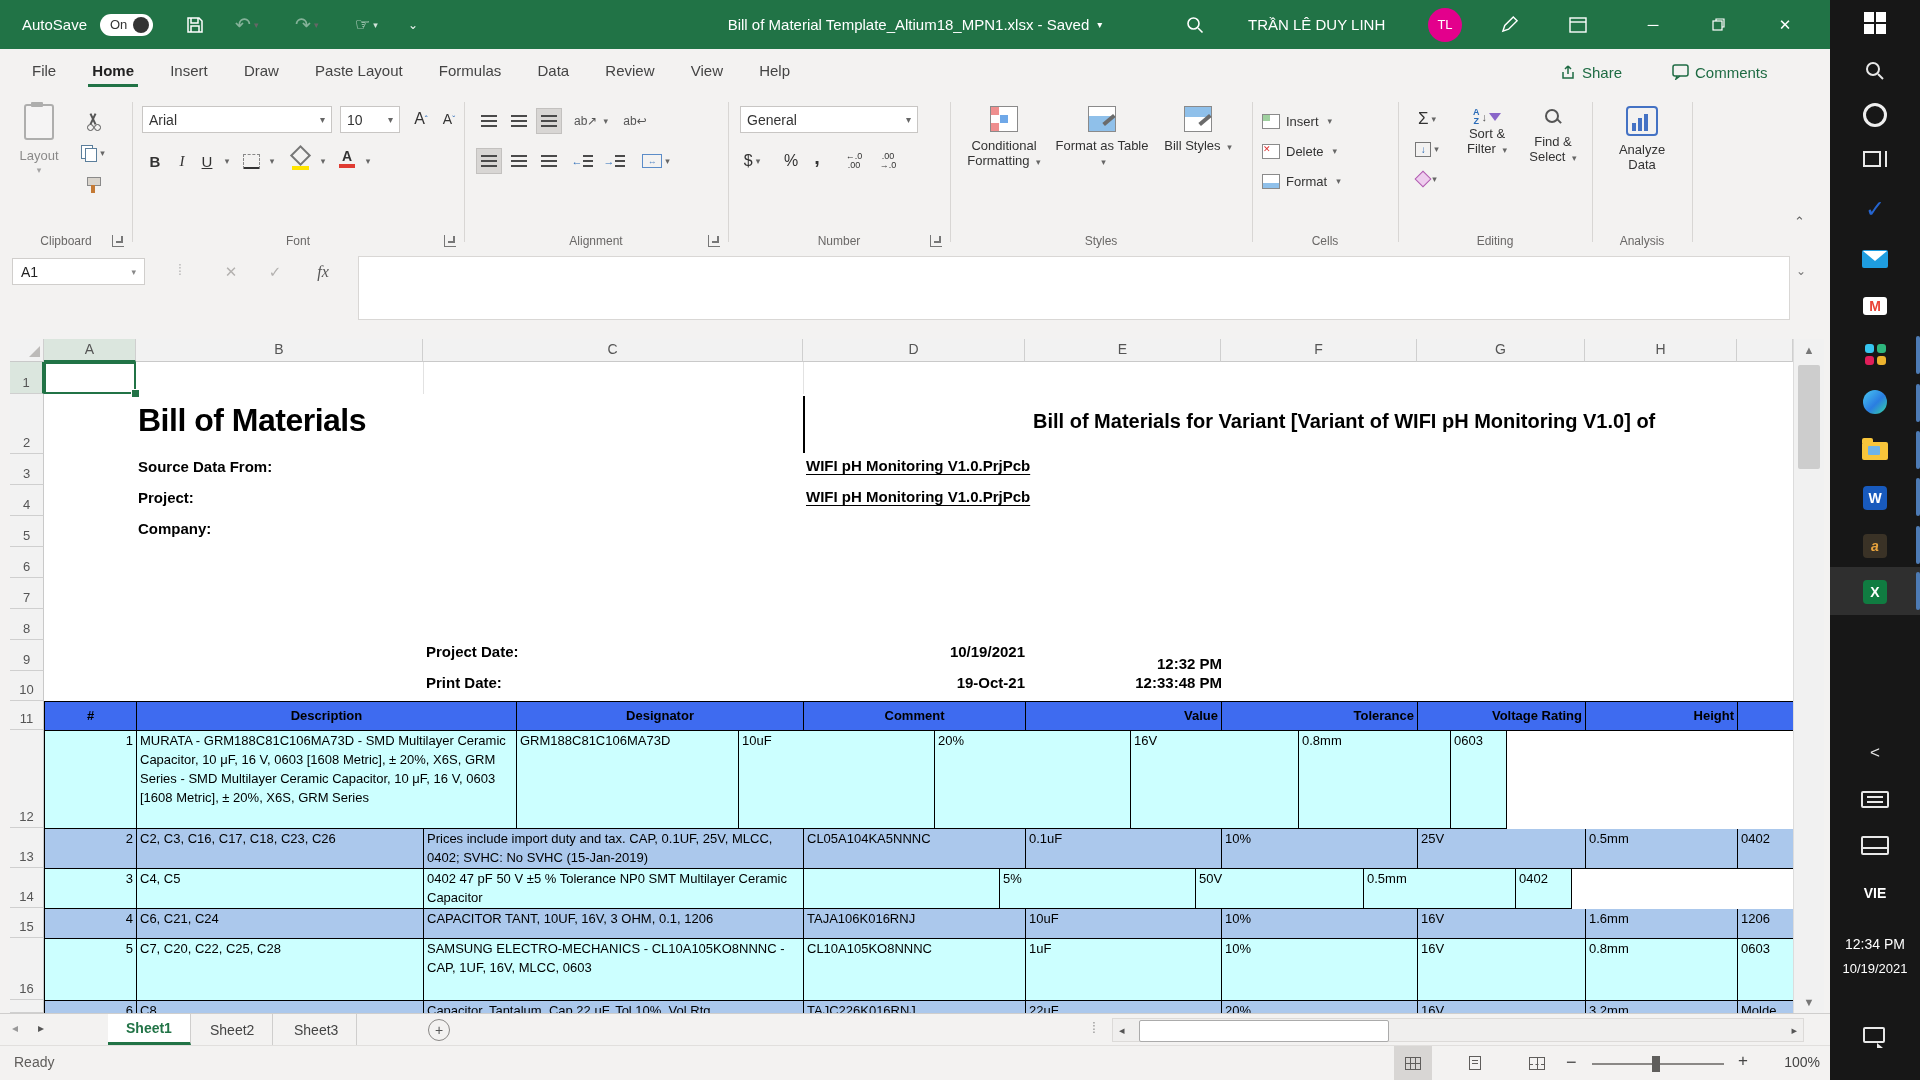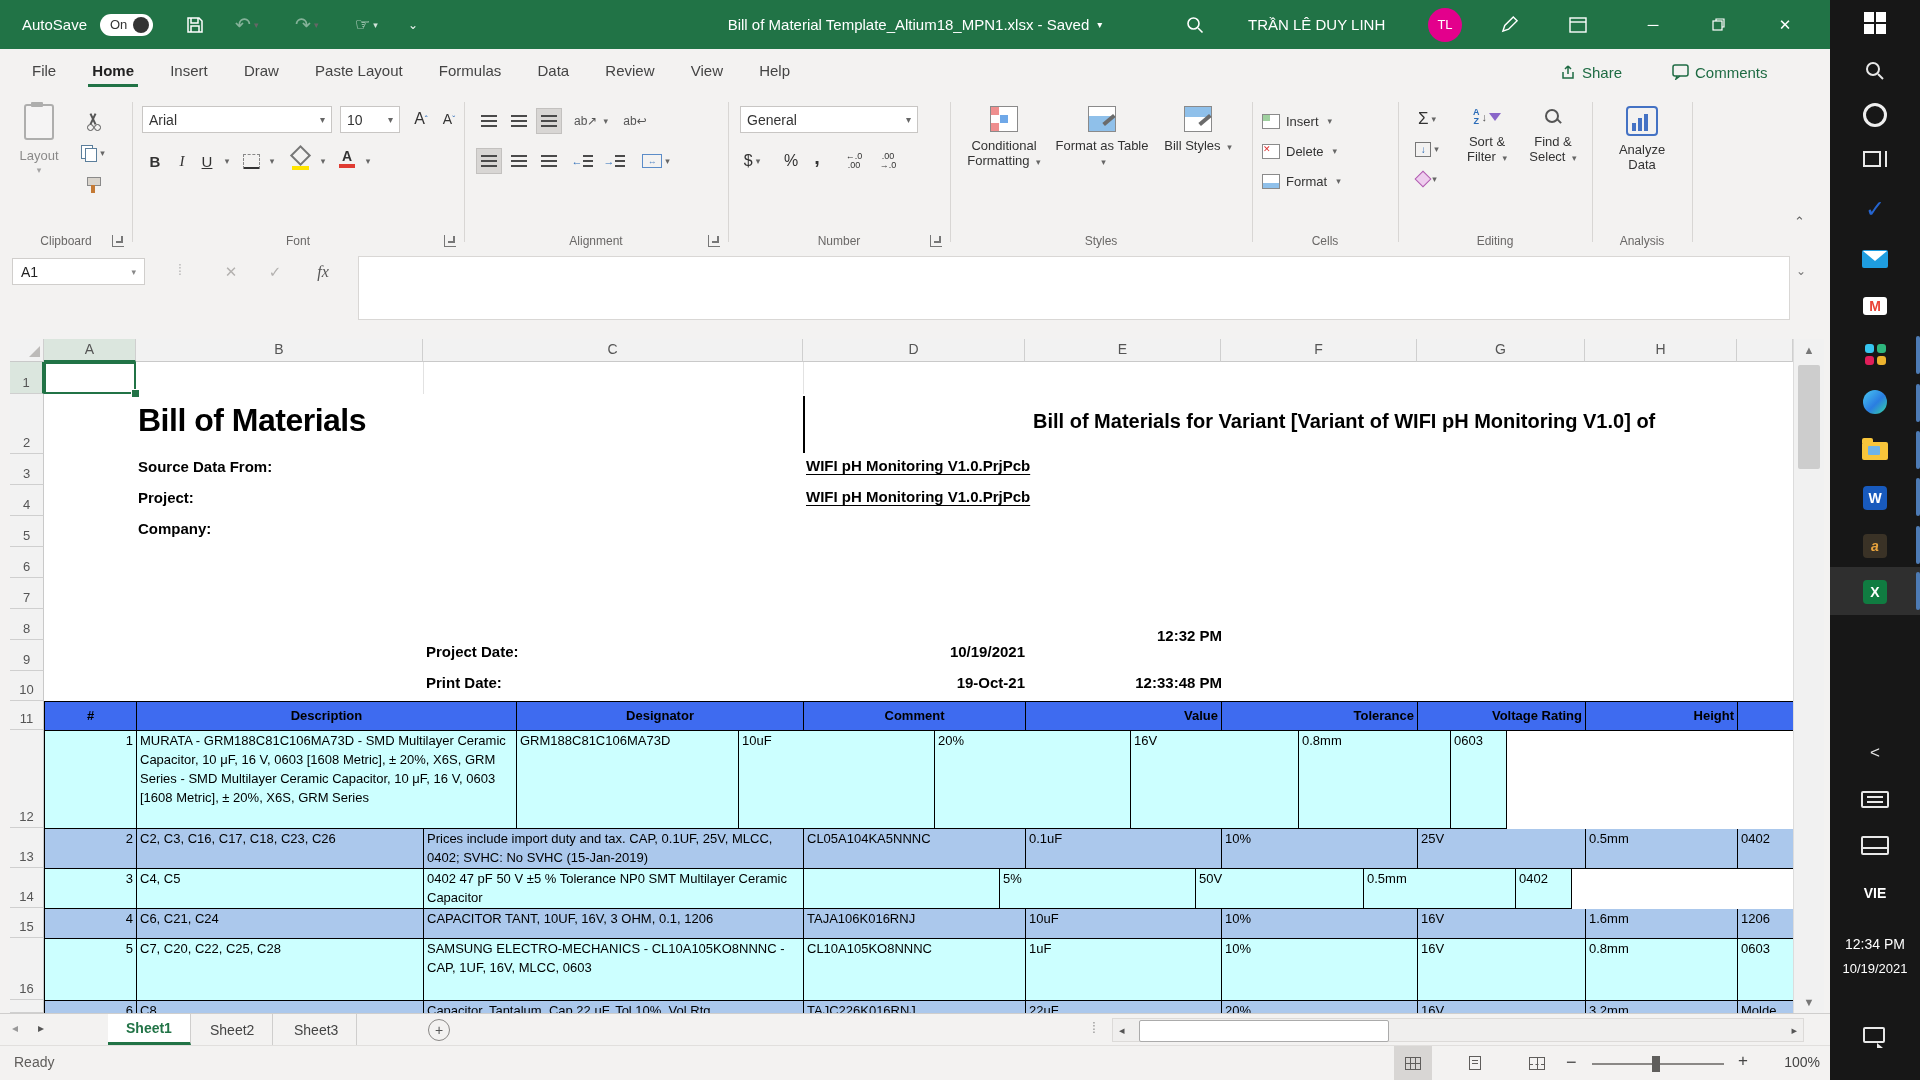"Sort & Filter ▾" div { margin-top: 8px -> none }
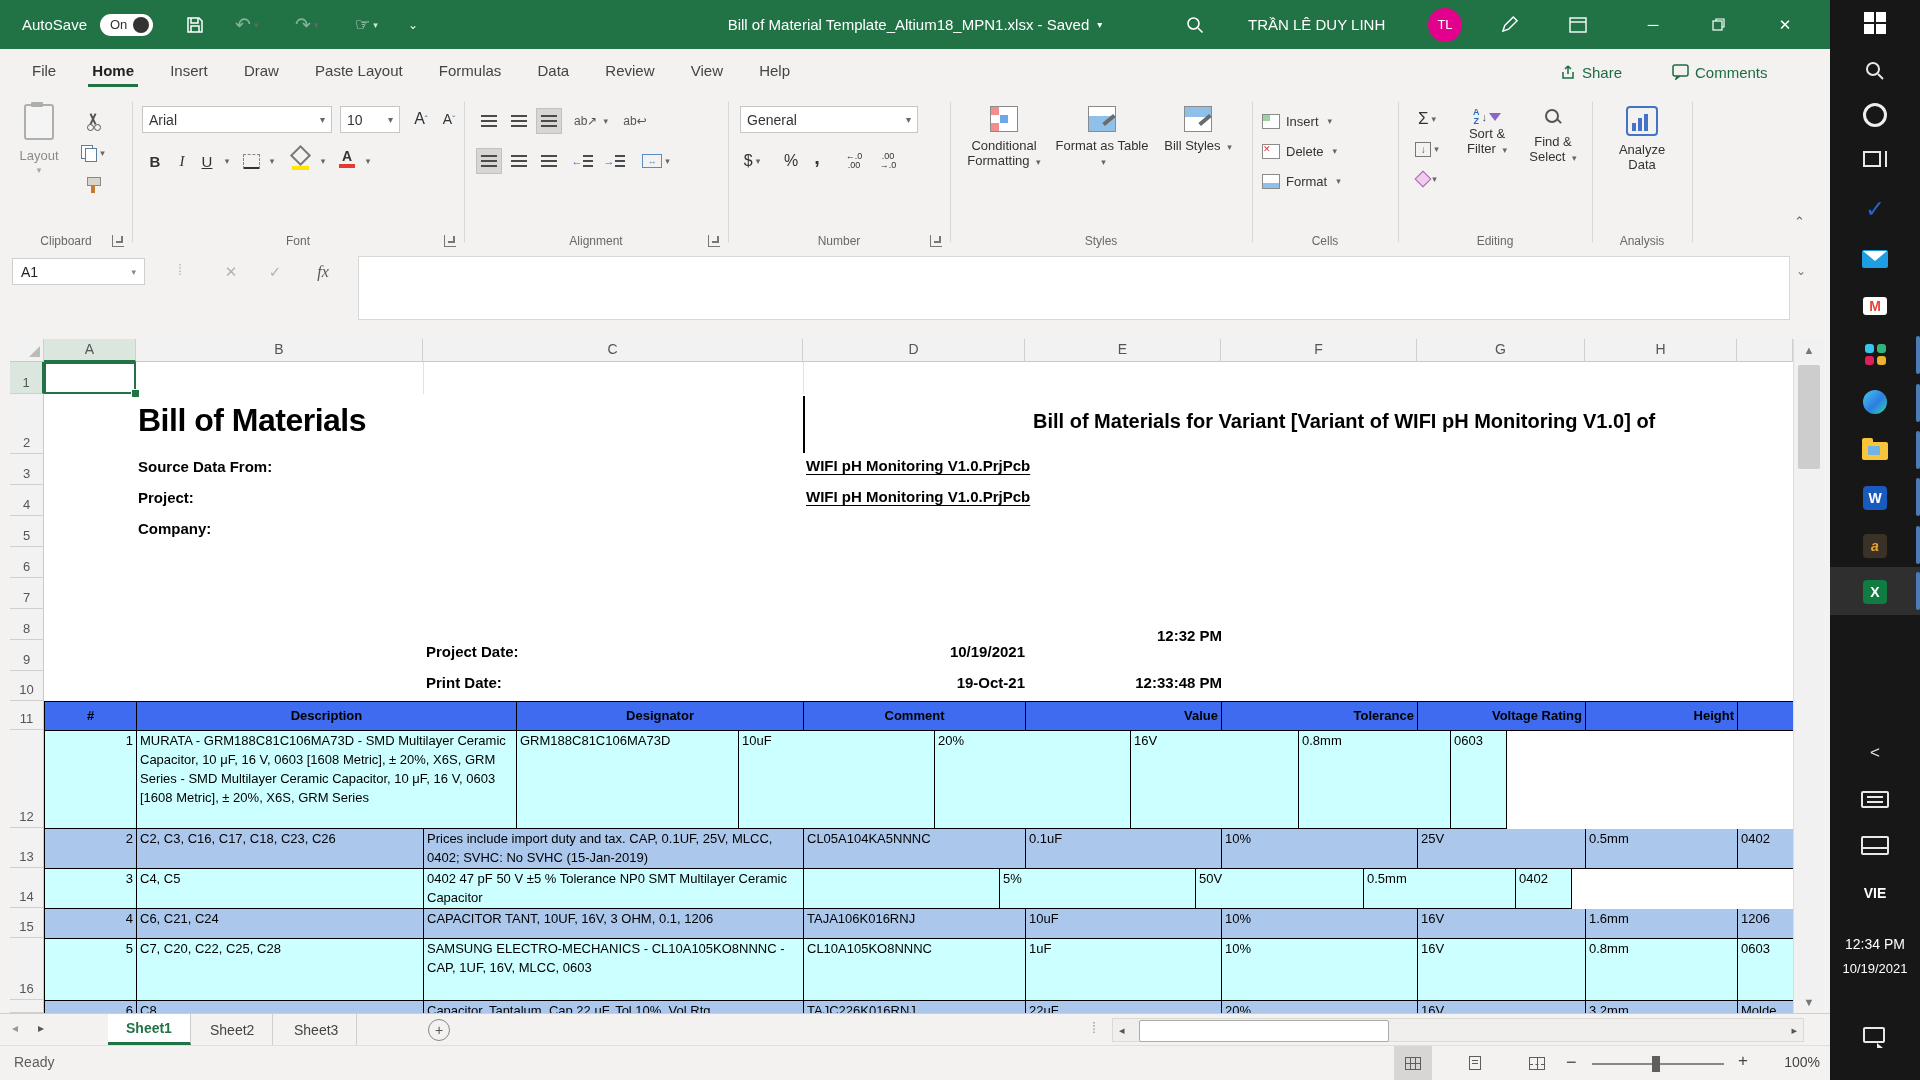"12:32 PM" div.rline { top: 288px -> 316px }
